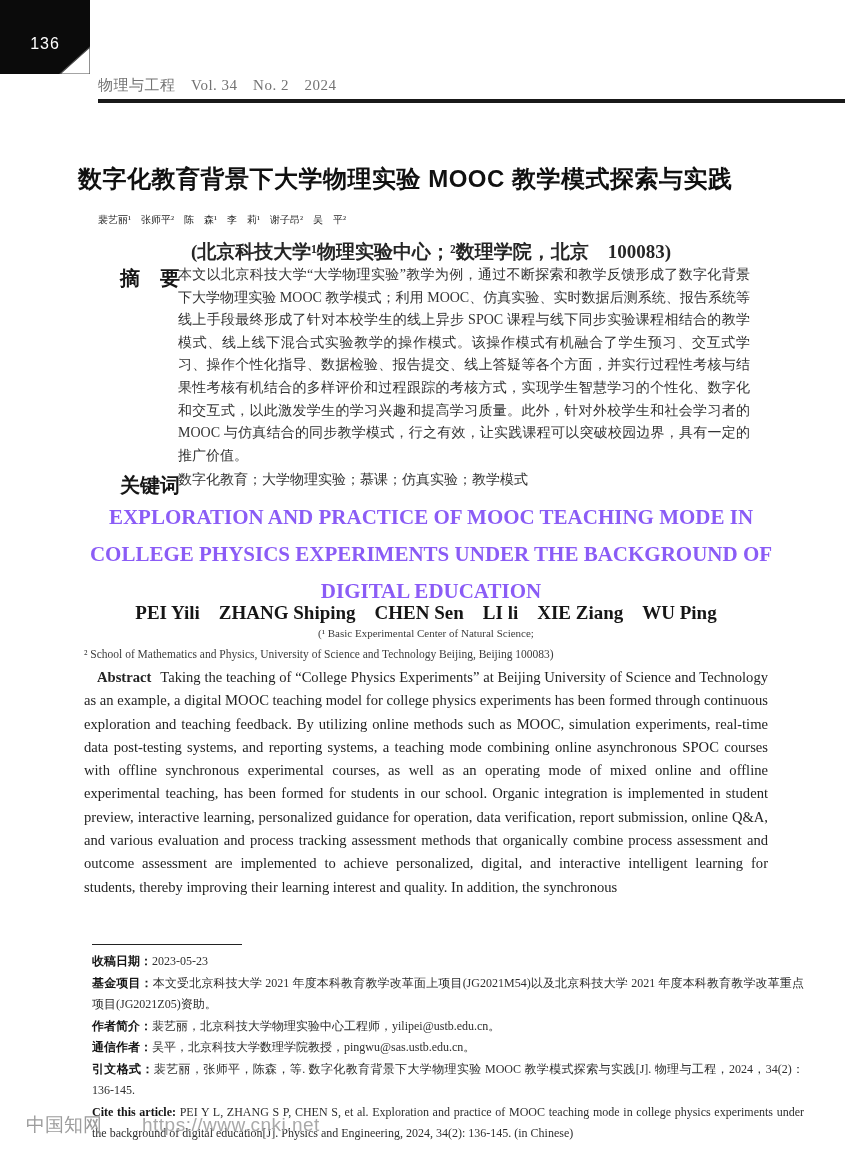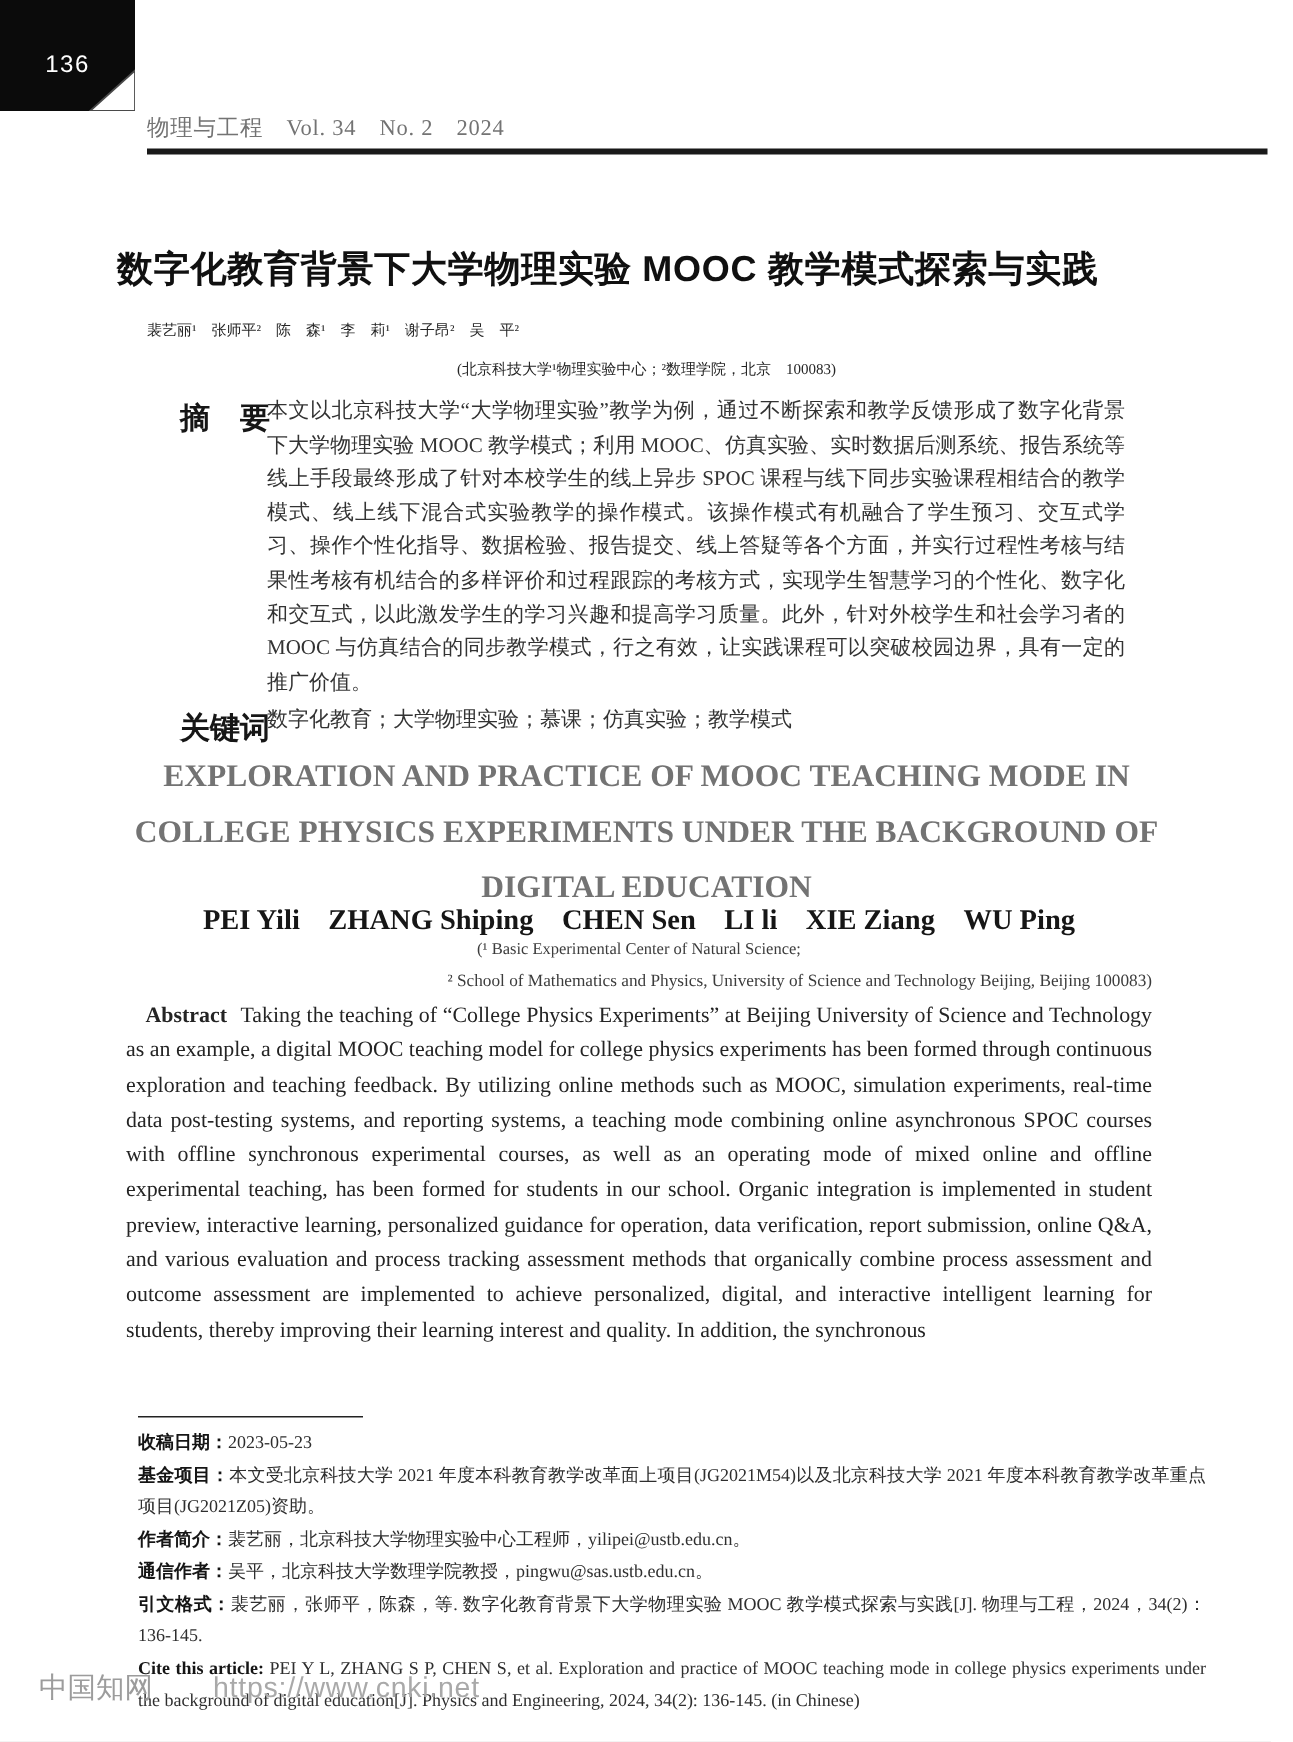"(北京科技大学¹物理实验中心；²数理学院，北京 100083)" .affil-zh { font-size: 10px -> 19px; font-weight: none -> bold }
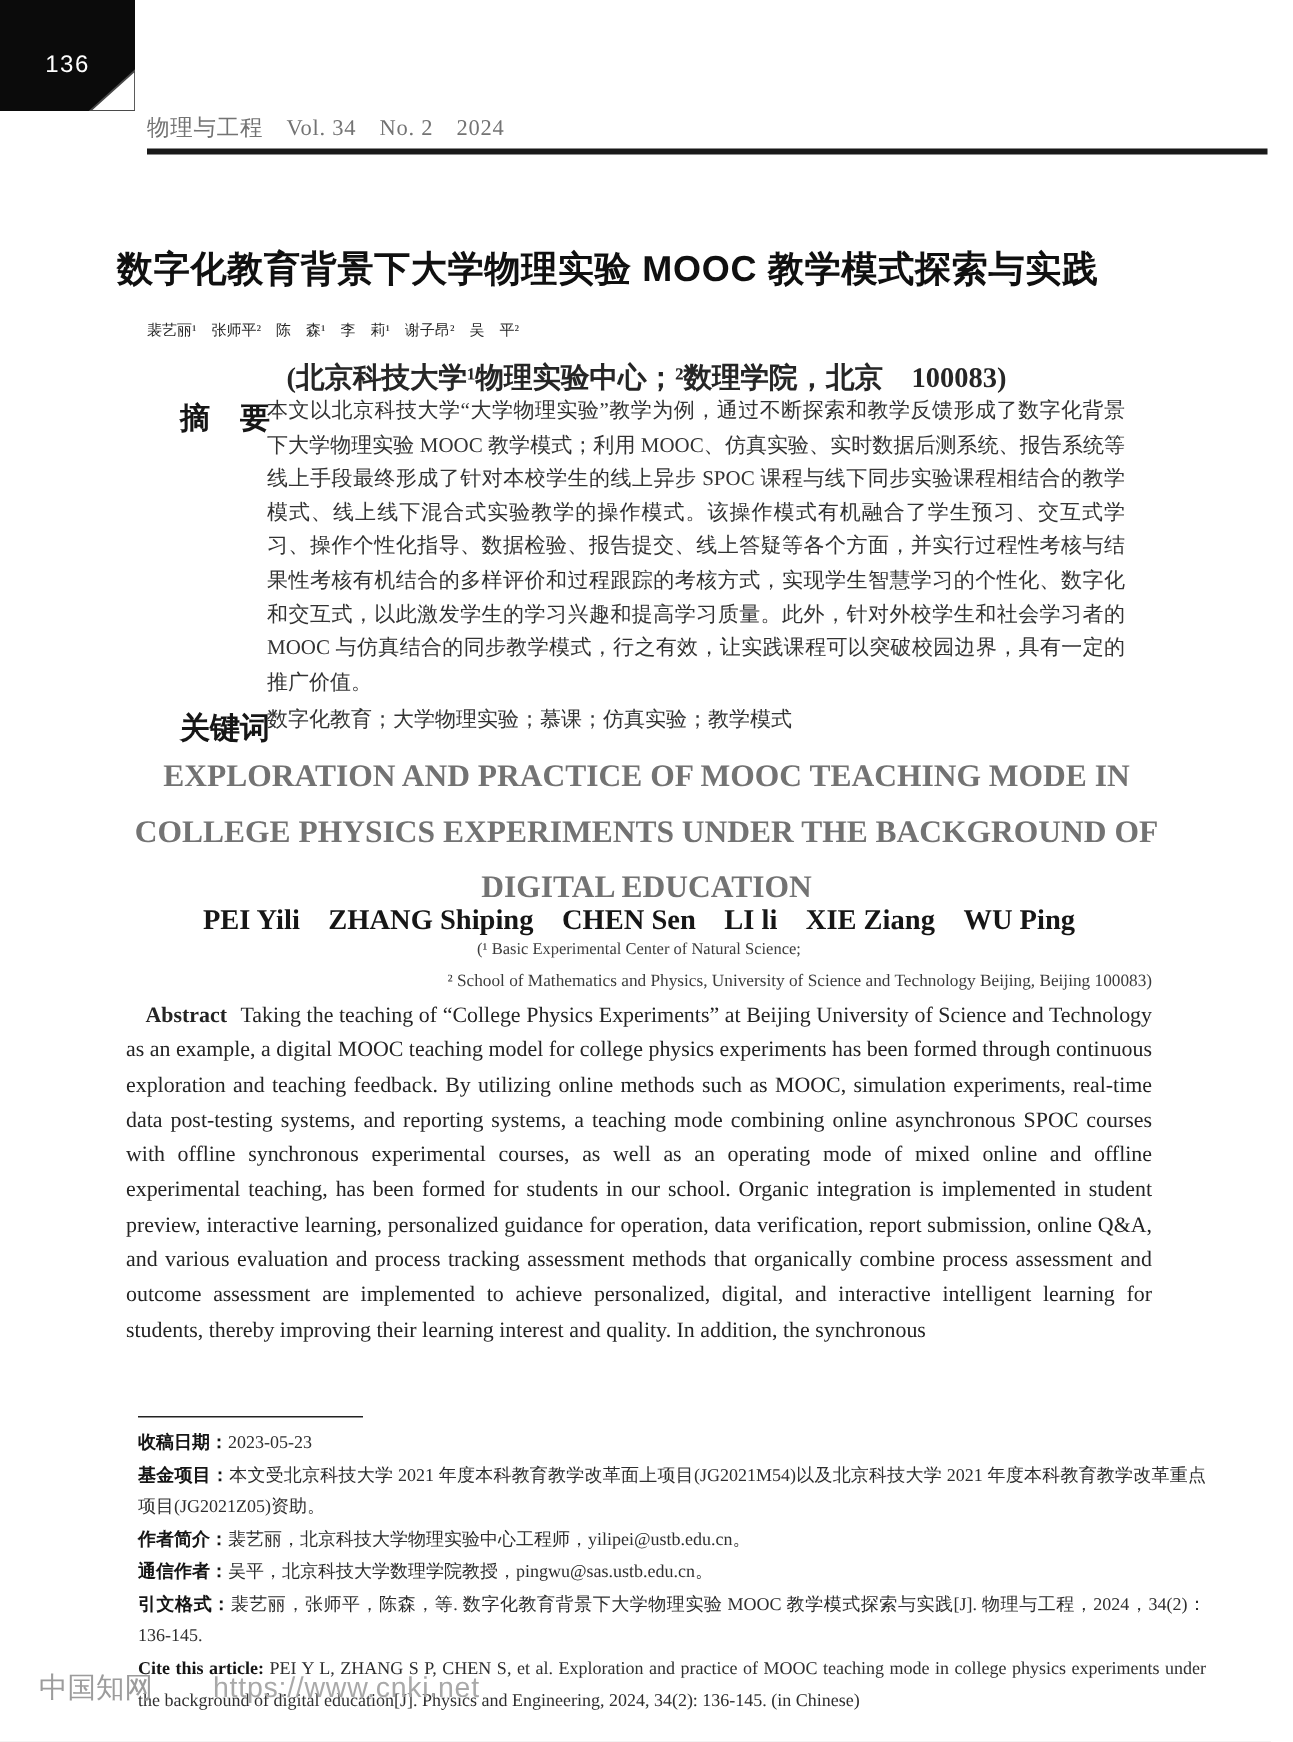"EXPLORATION AND PRACTICE OF MOOC" .title-en { color: #737373 -> #8b5cf6 }
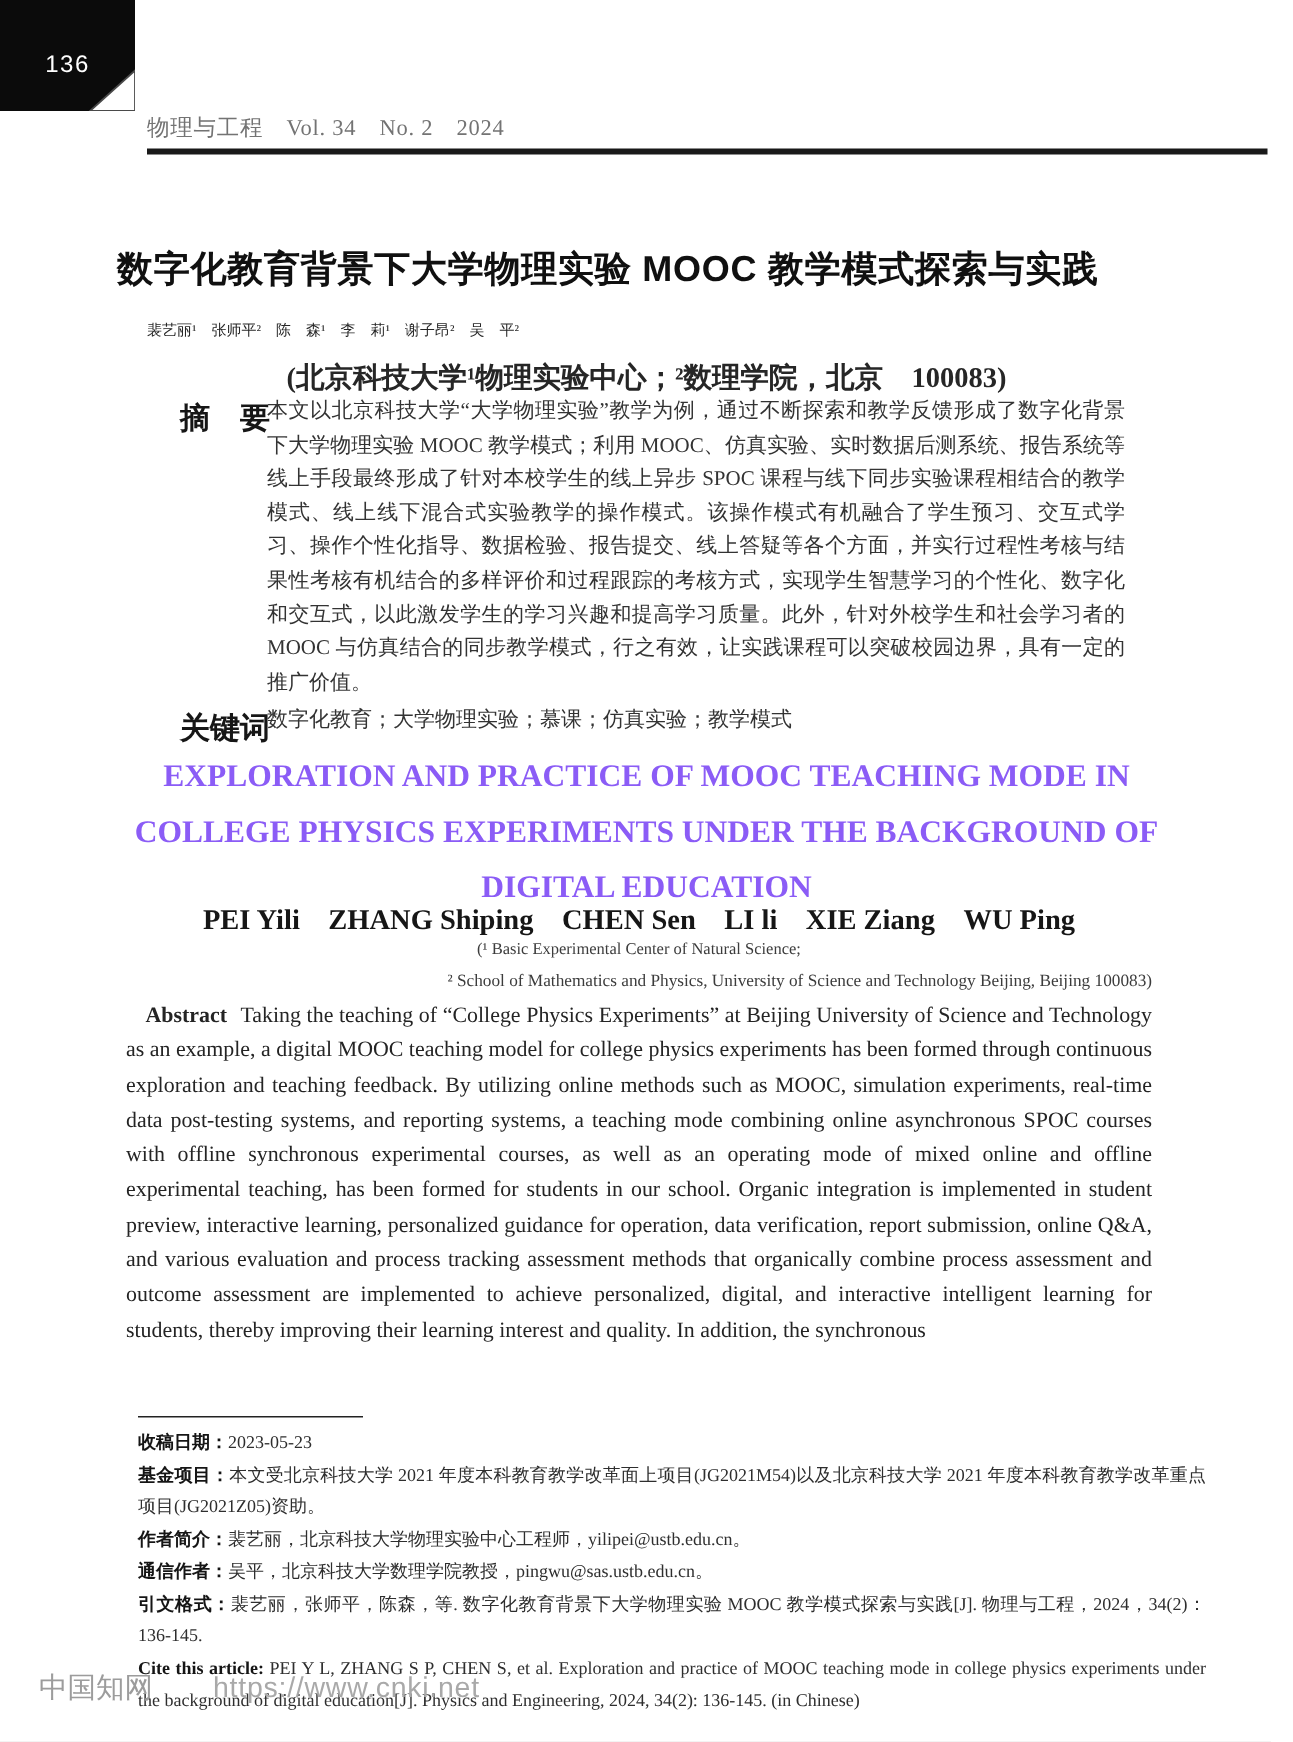"² School of Mathematics and" .affil-en-2 { text-align: right -> left }
